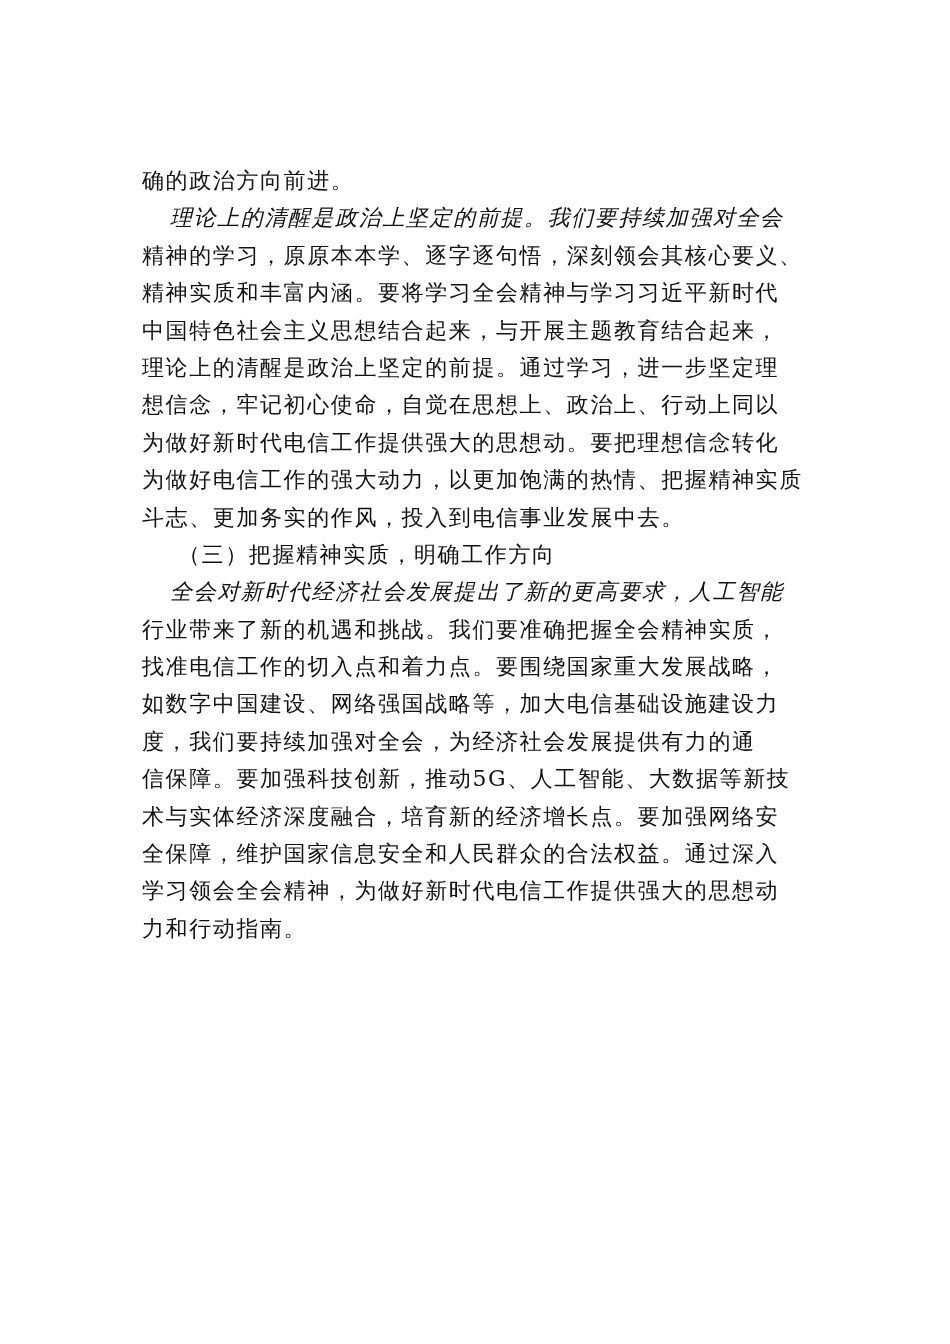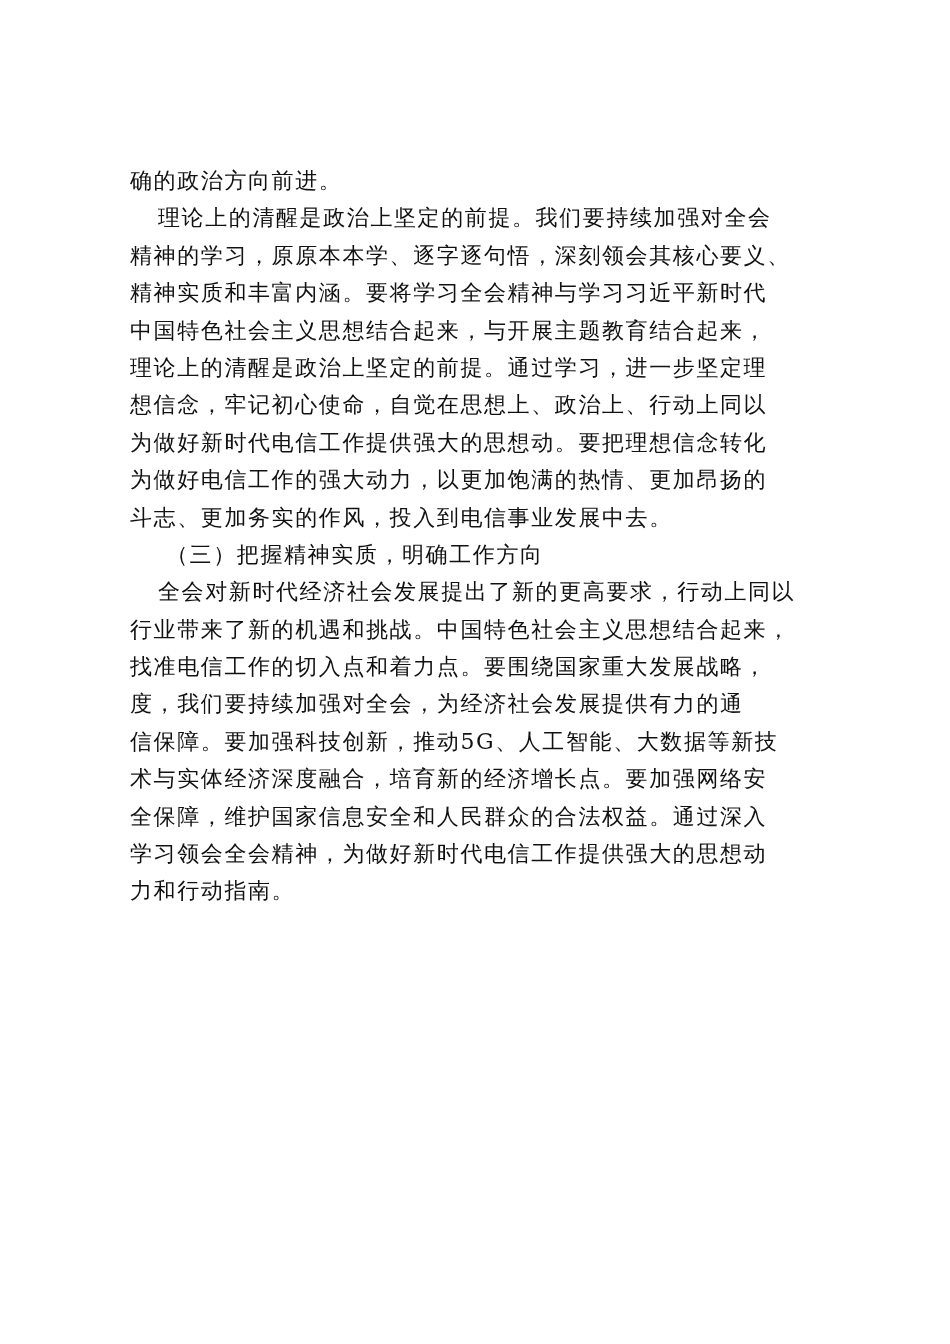"确的政治方向前进。" .line { margin-left: none -> 12px }
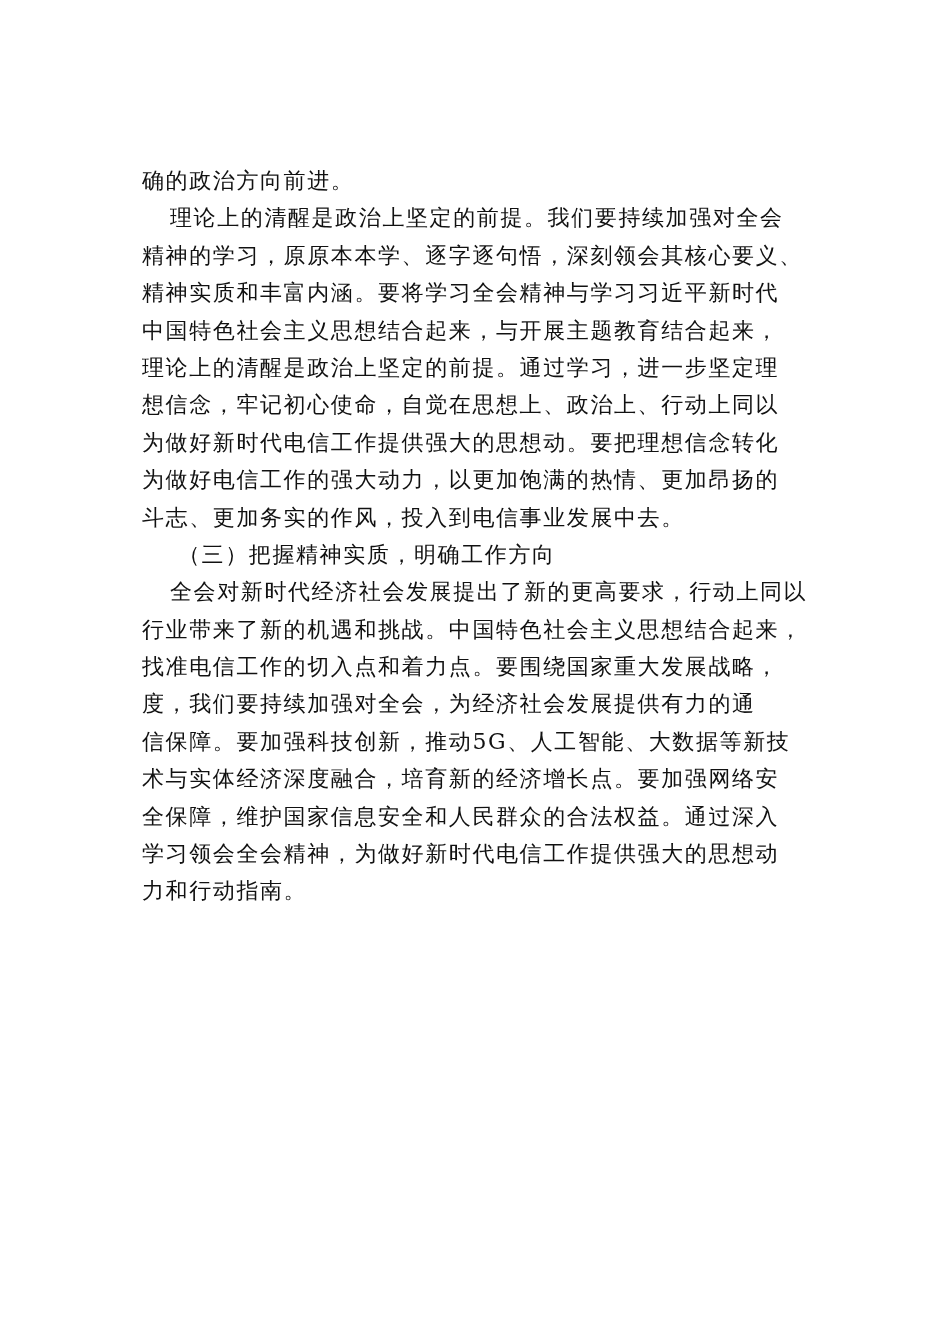"理论上的清醒是政治上坚定的前提。我们要持续加强对全会" .indent { font-style: none -> italic }
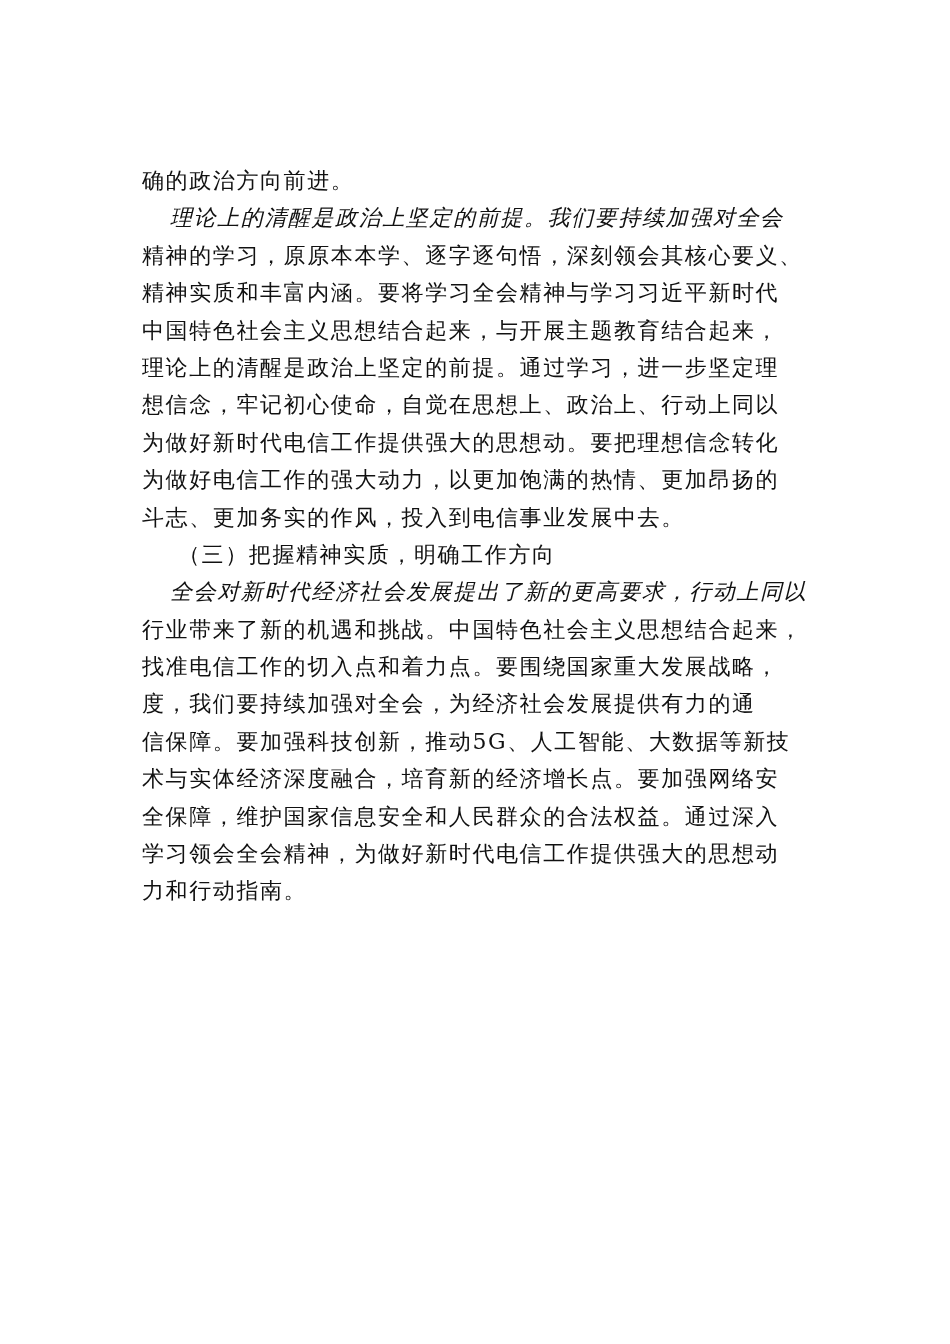"为做好电信工作的强大动力，以更加饱满的热情、更加昂扬的" span.line { text: 更加昂扬的 -> 把握精神实质 }
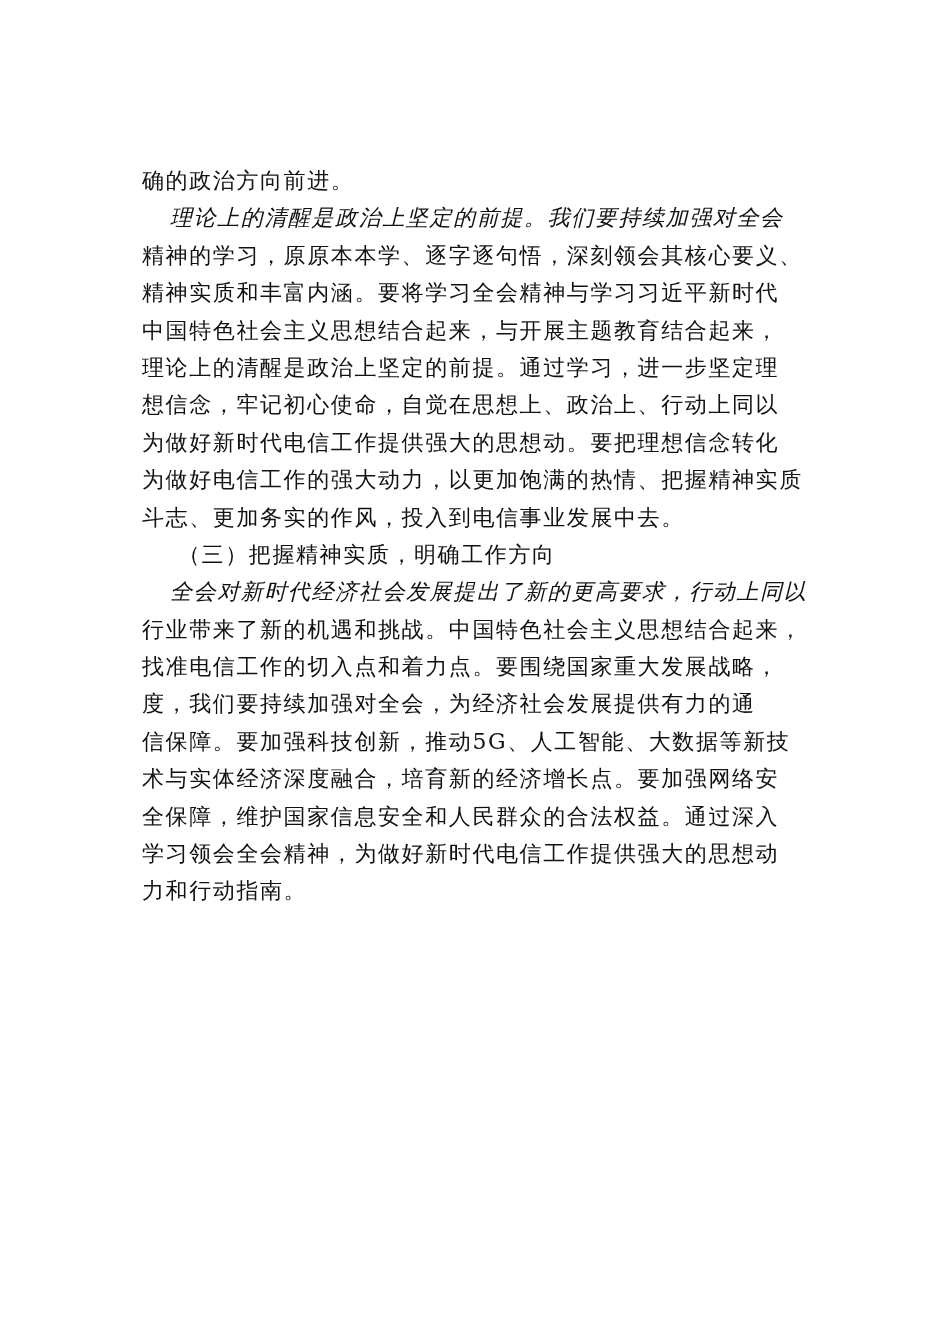"全会对新时代经济社会发展提出了新的更高要求，行动上同以" span.line { text: 行动上同以 -> 人工智能 }
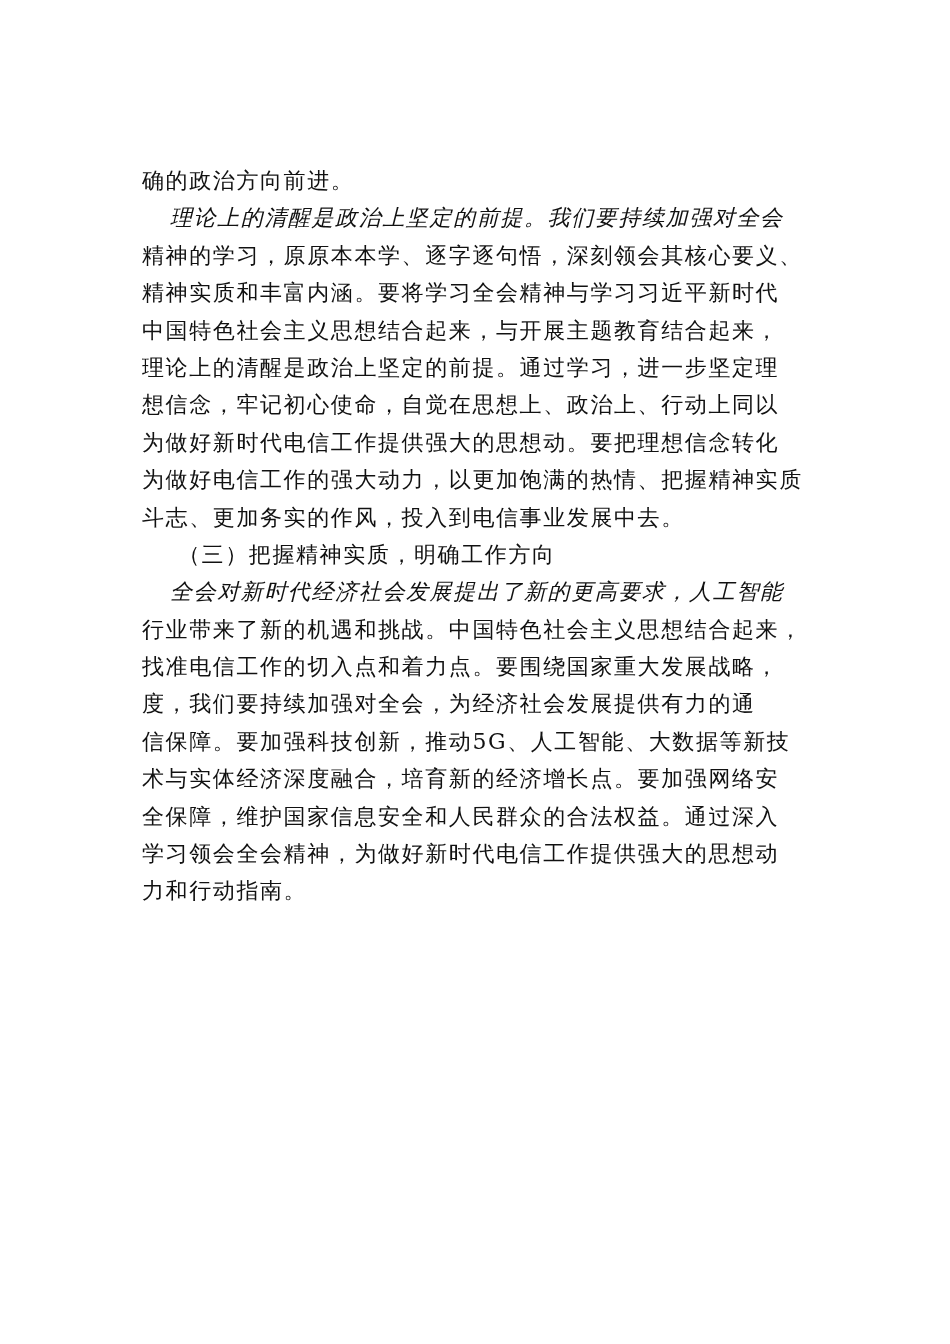"行业带来了新的机遇和挑战。中国特色社会主义思想结合起来，" span.line { text: 中国特色社会主义思想结合起来 -> 我们要准确把握全会精神实质 }
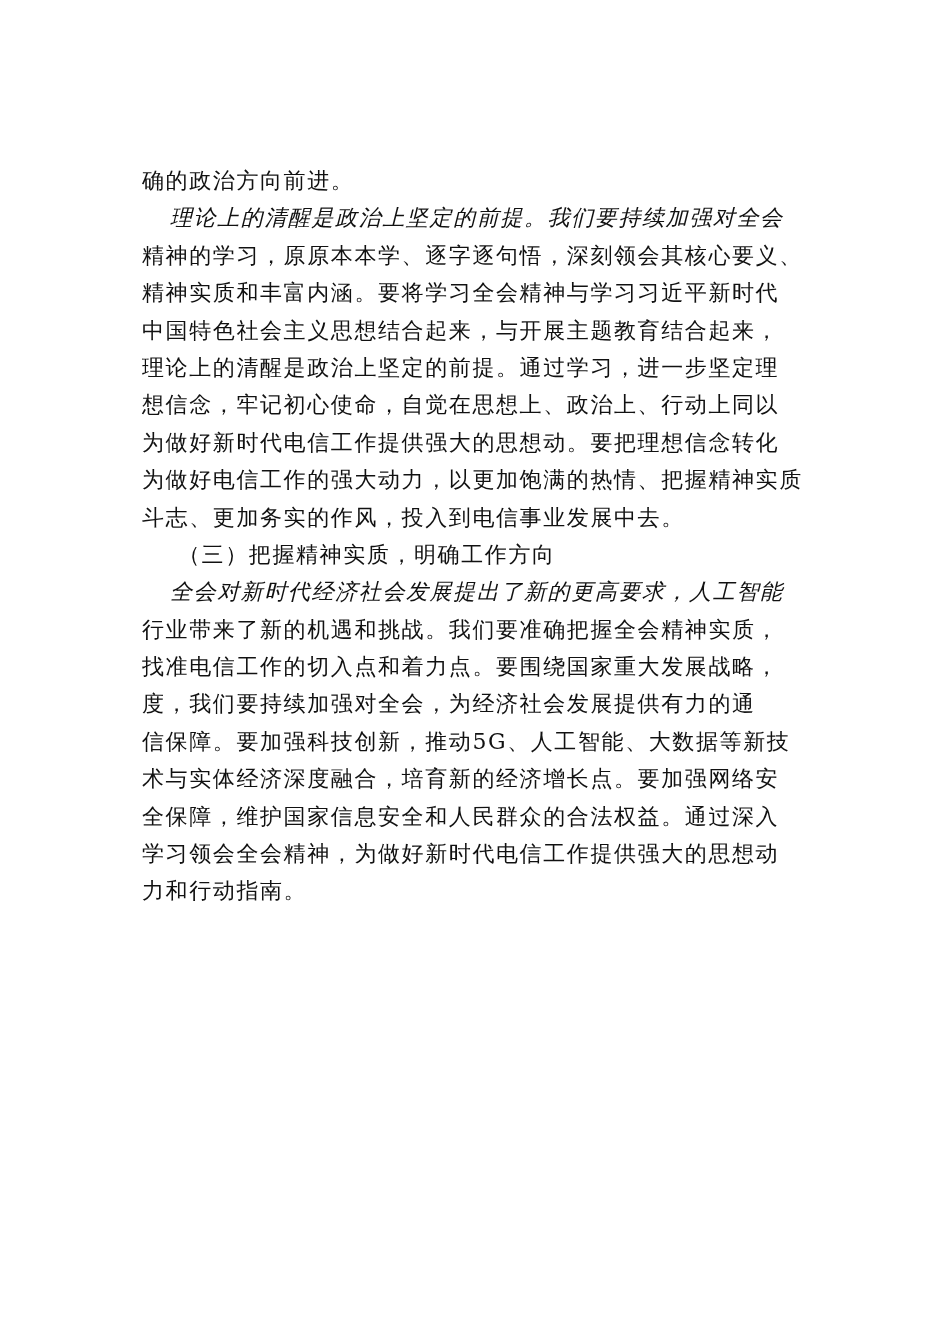"如数字中国建设、网络强国战略等，加大电信基础设施建设力" span.line { html: none -> <span>如数字中国建设、网络强国战略等，加大电信基础设施建设力</span> }
